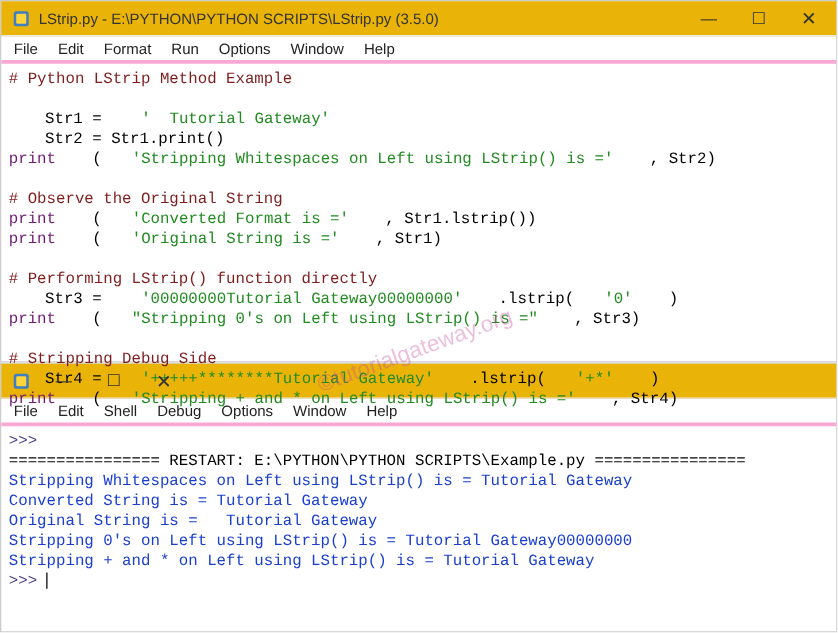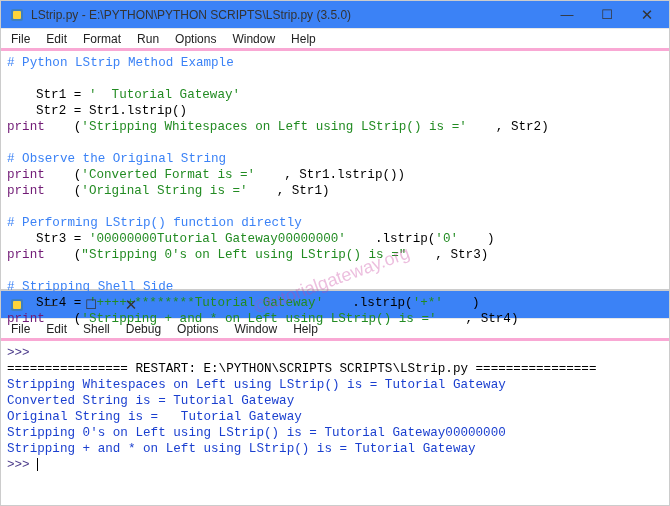"LStrip.py - E:\PYTHON\PYTHON" .titlebar { background: #3b82f6 -> #eab308 }
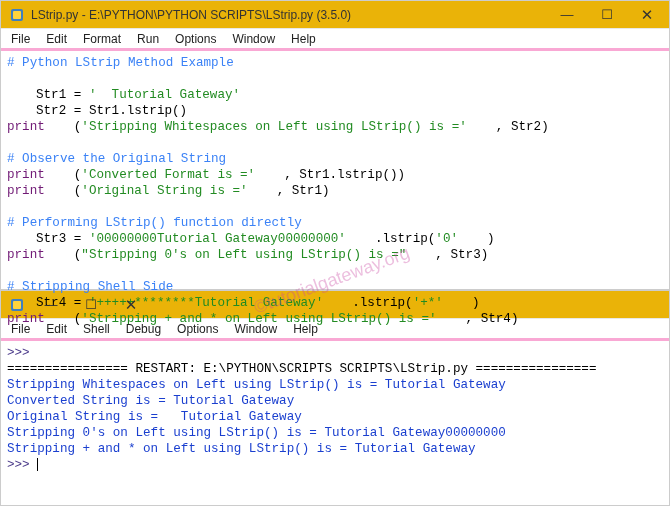"# Python LStrip Method Example" .c-comment { color: #3b82f6 -> #7f1d1d }
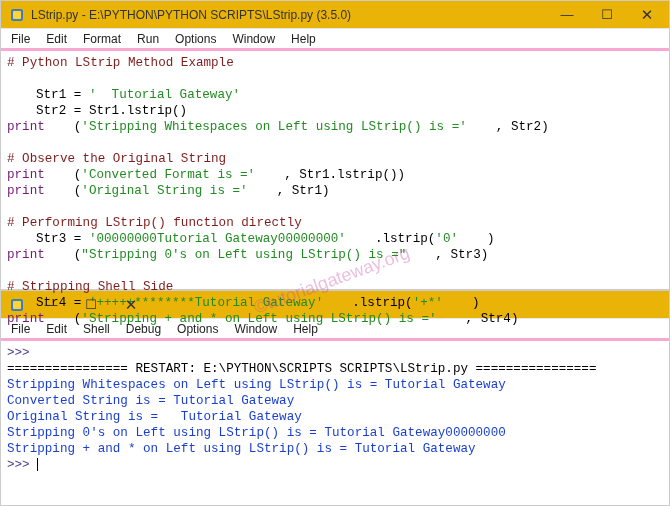"' Tutorial Gateway'" .c-str { margin-left: none -> 24px }
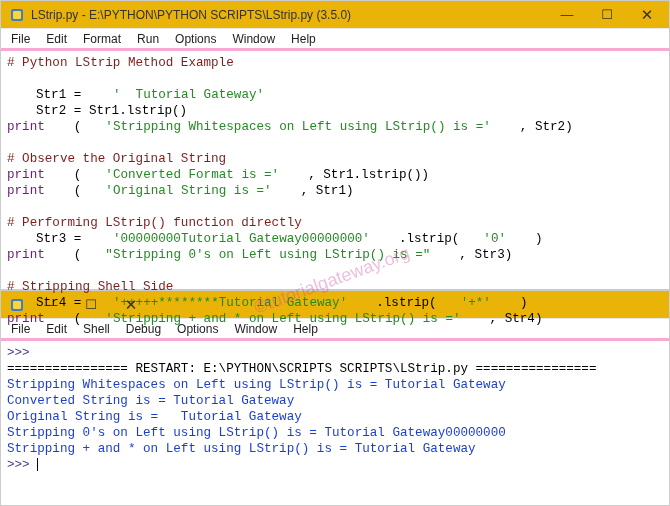"Str2 = Str1.lstrip()" span.c-var { text: Str1.lstrip -> Str1.print }
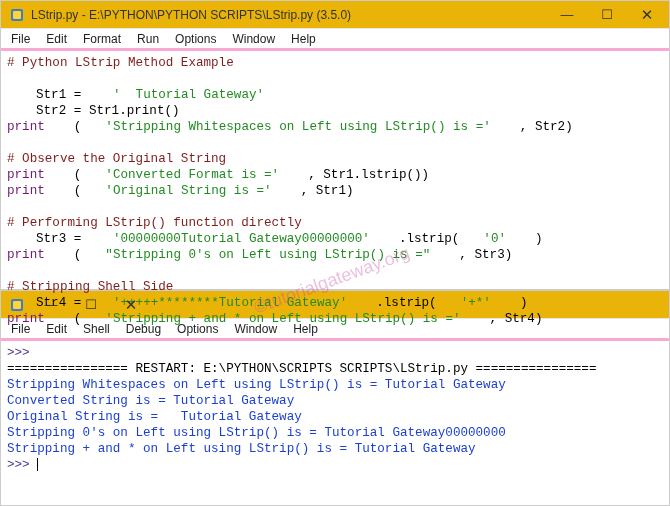"# Stripping Shell Side" span.c-comment { text: Shell -> Debug }
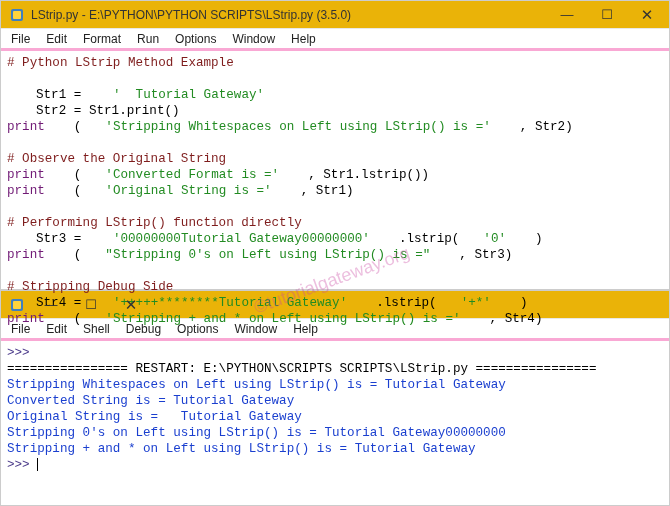"================ RESTART:" span.s-rest { text: SCRIPTS SCRIPTS\LStrip.py -> PYTHON SCRIPTS\Example.py }
